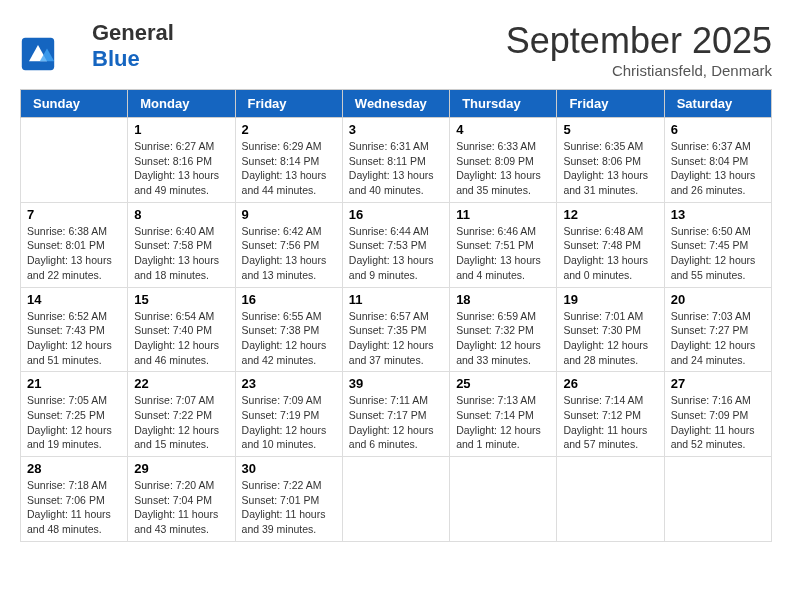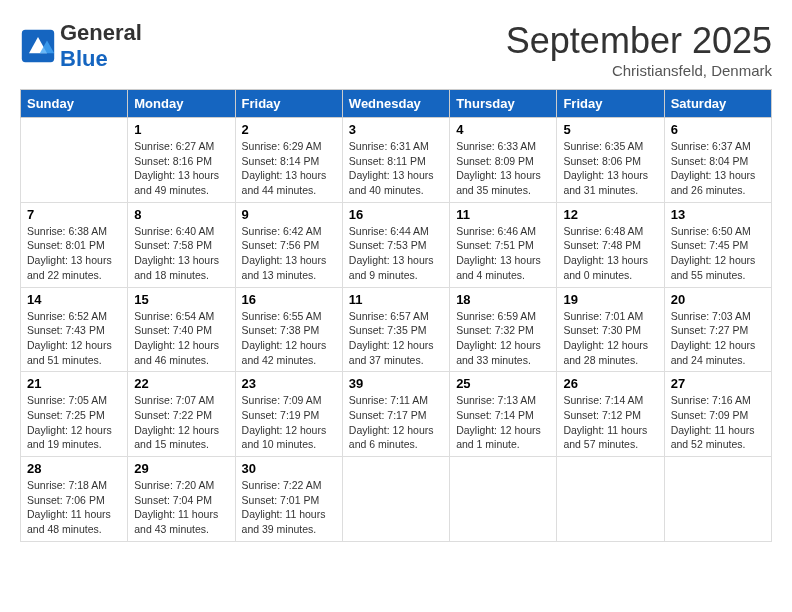"General" .logo { align-items: center -> flex-end; gap: none -> 32px }
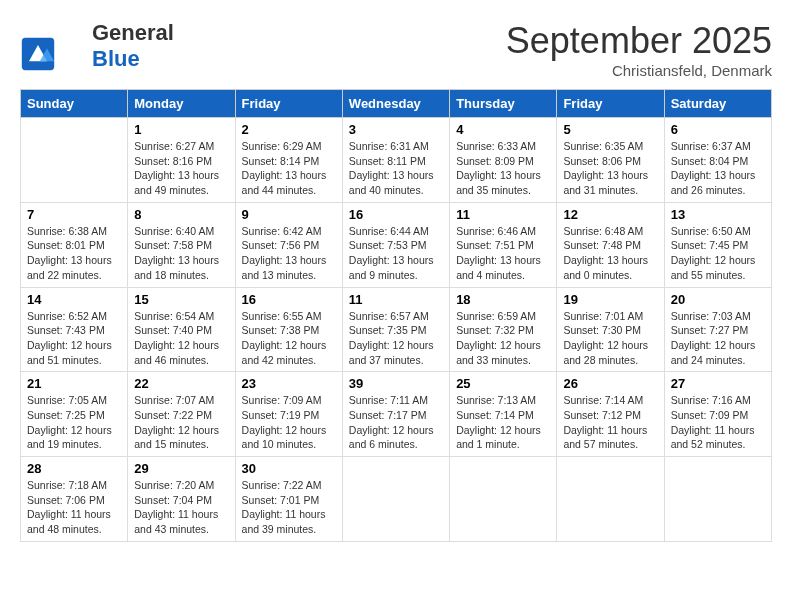"Sunday" thead tr th { padding: 6px 6px -> 6px 12px }
